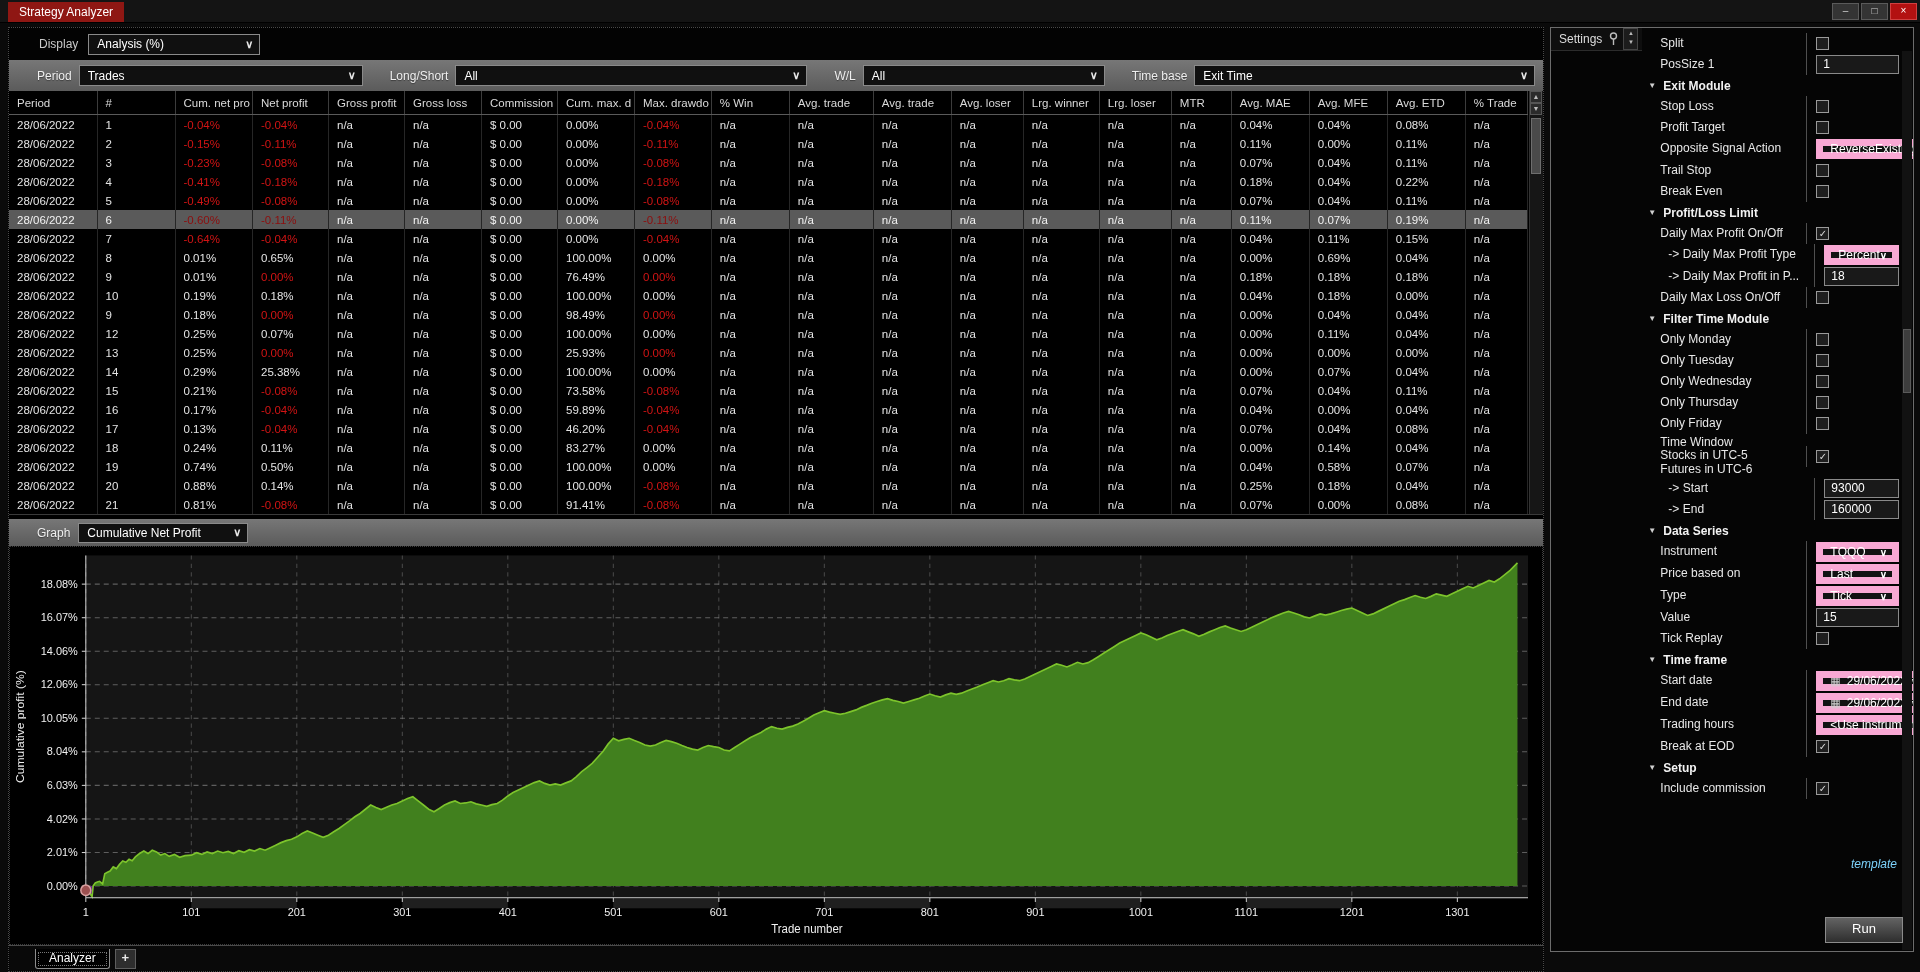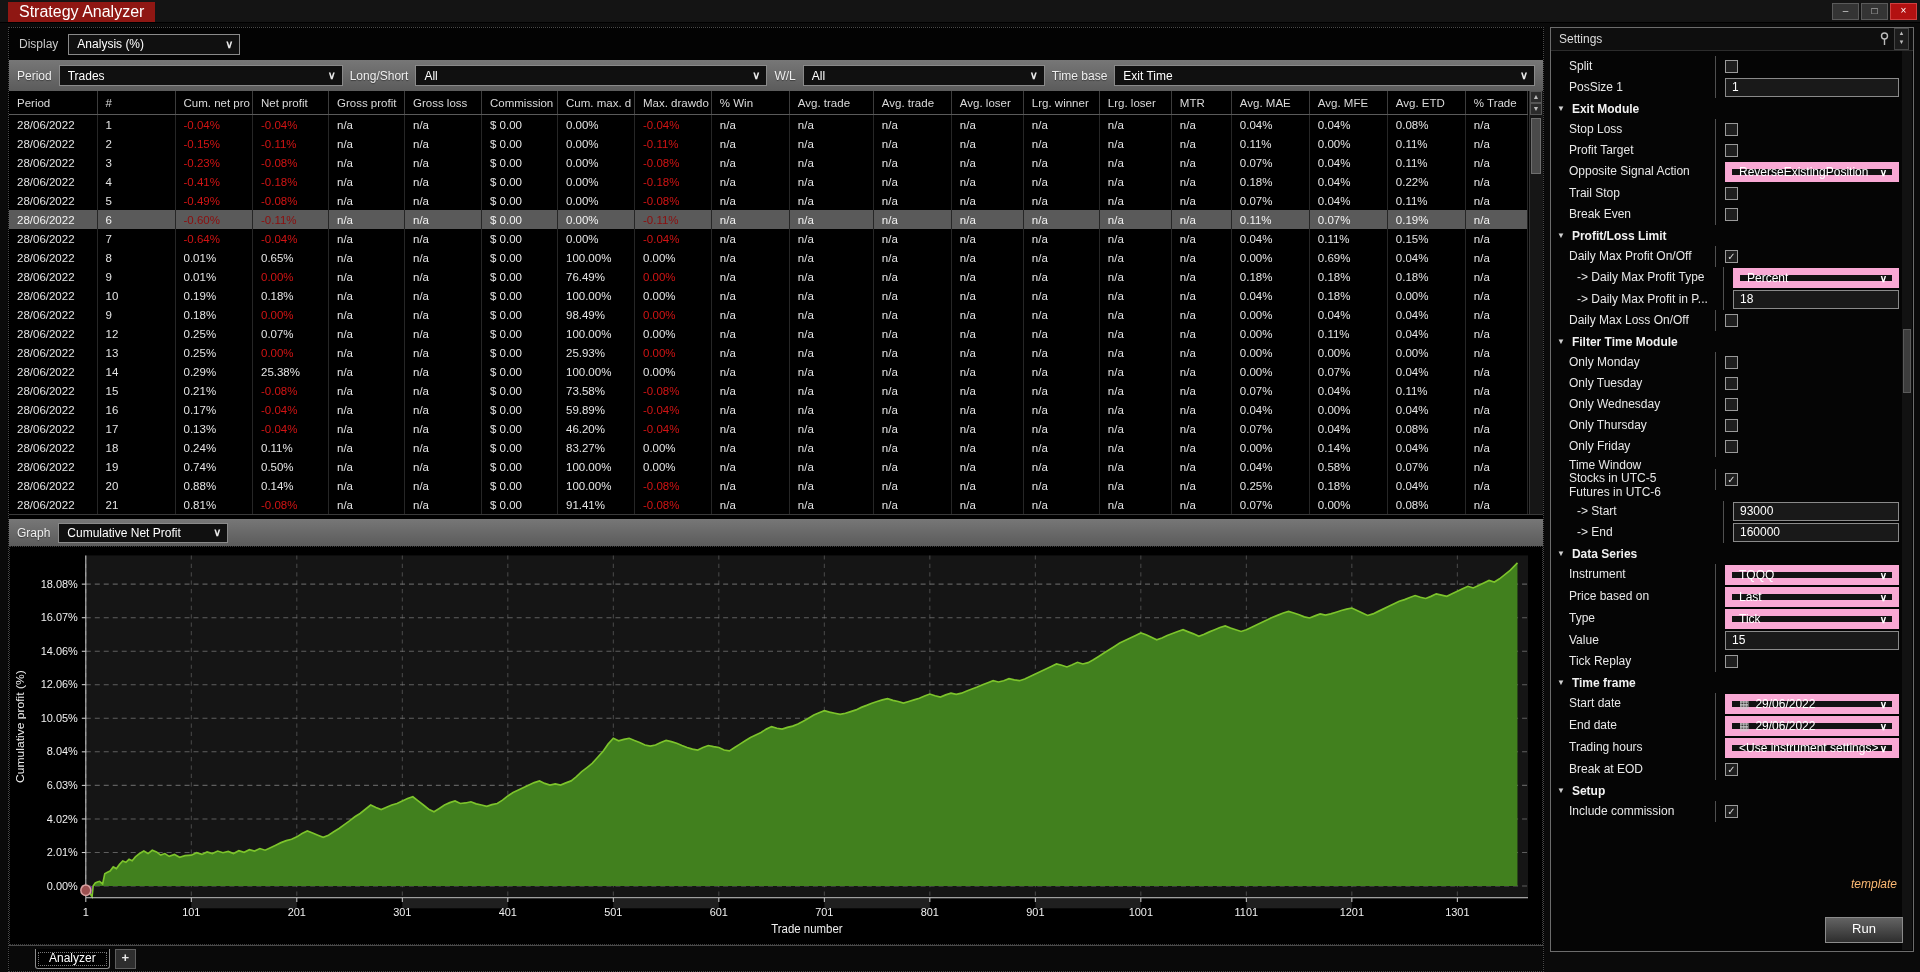"Strategy Analyzer" .title-tab { font-size: 16px -> 12px }
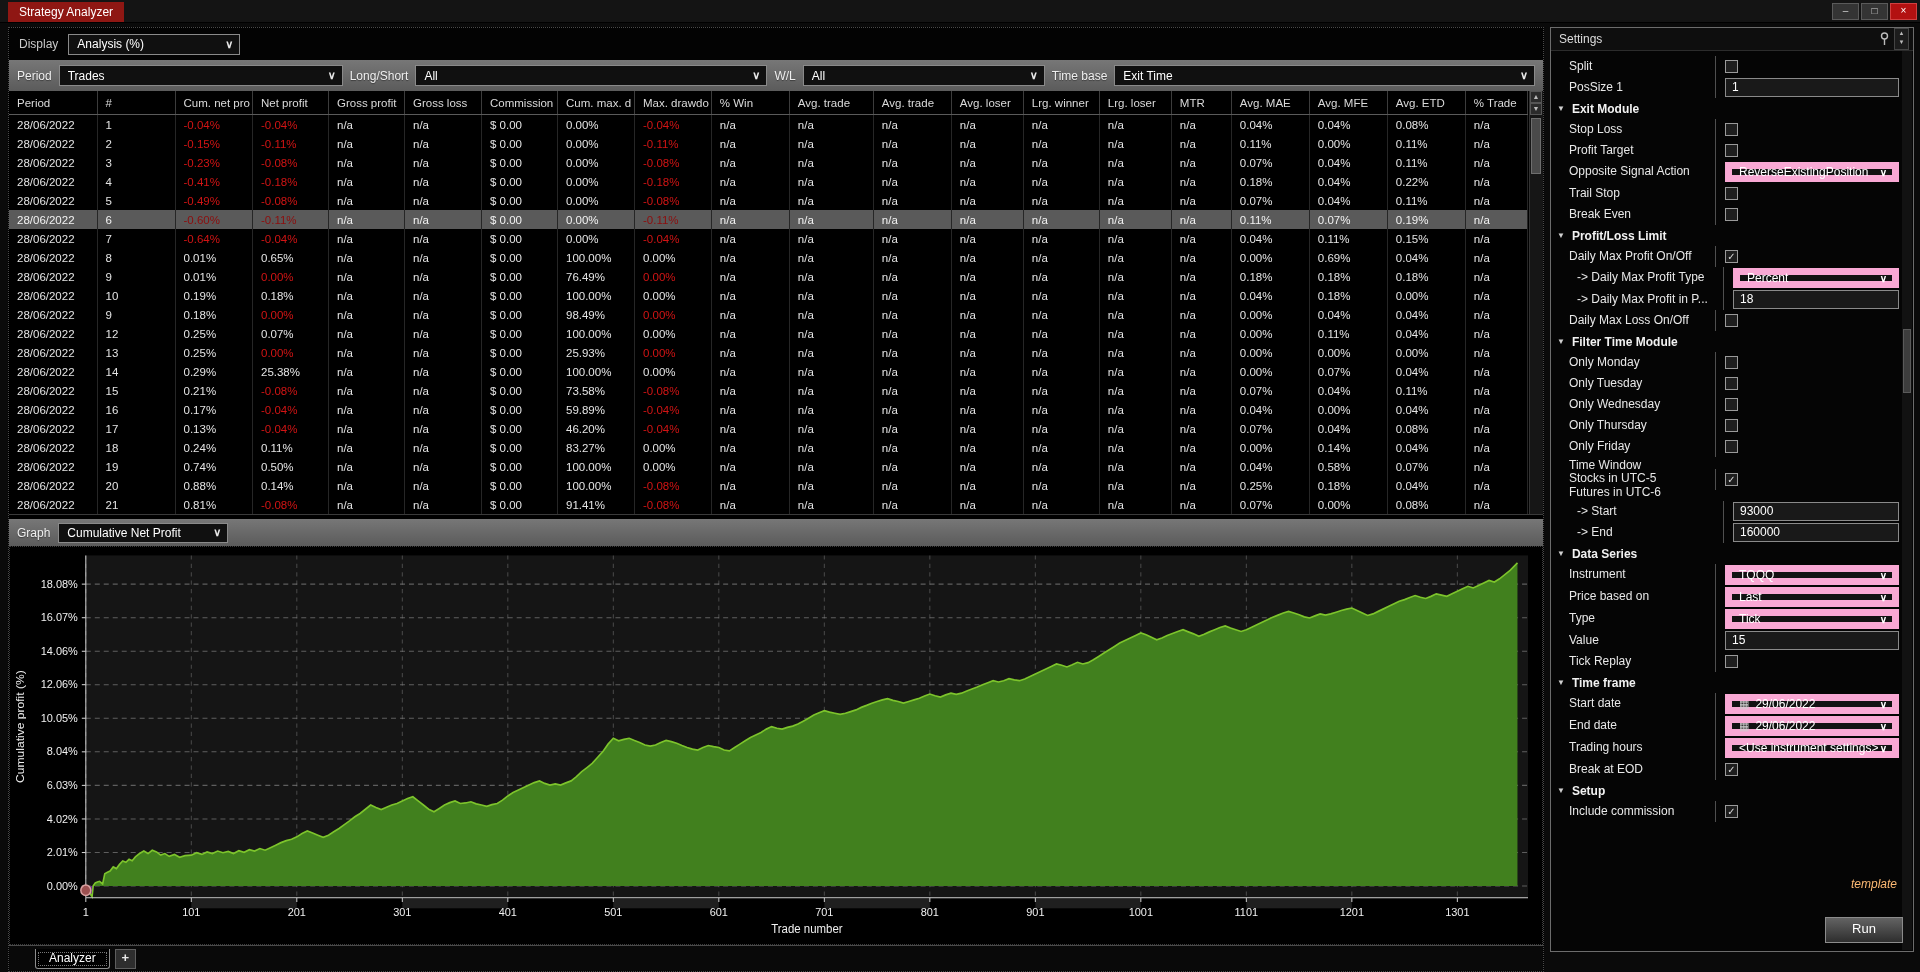"Display" .lbl { margin-left: none -> 20px }
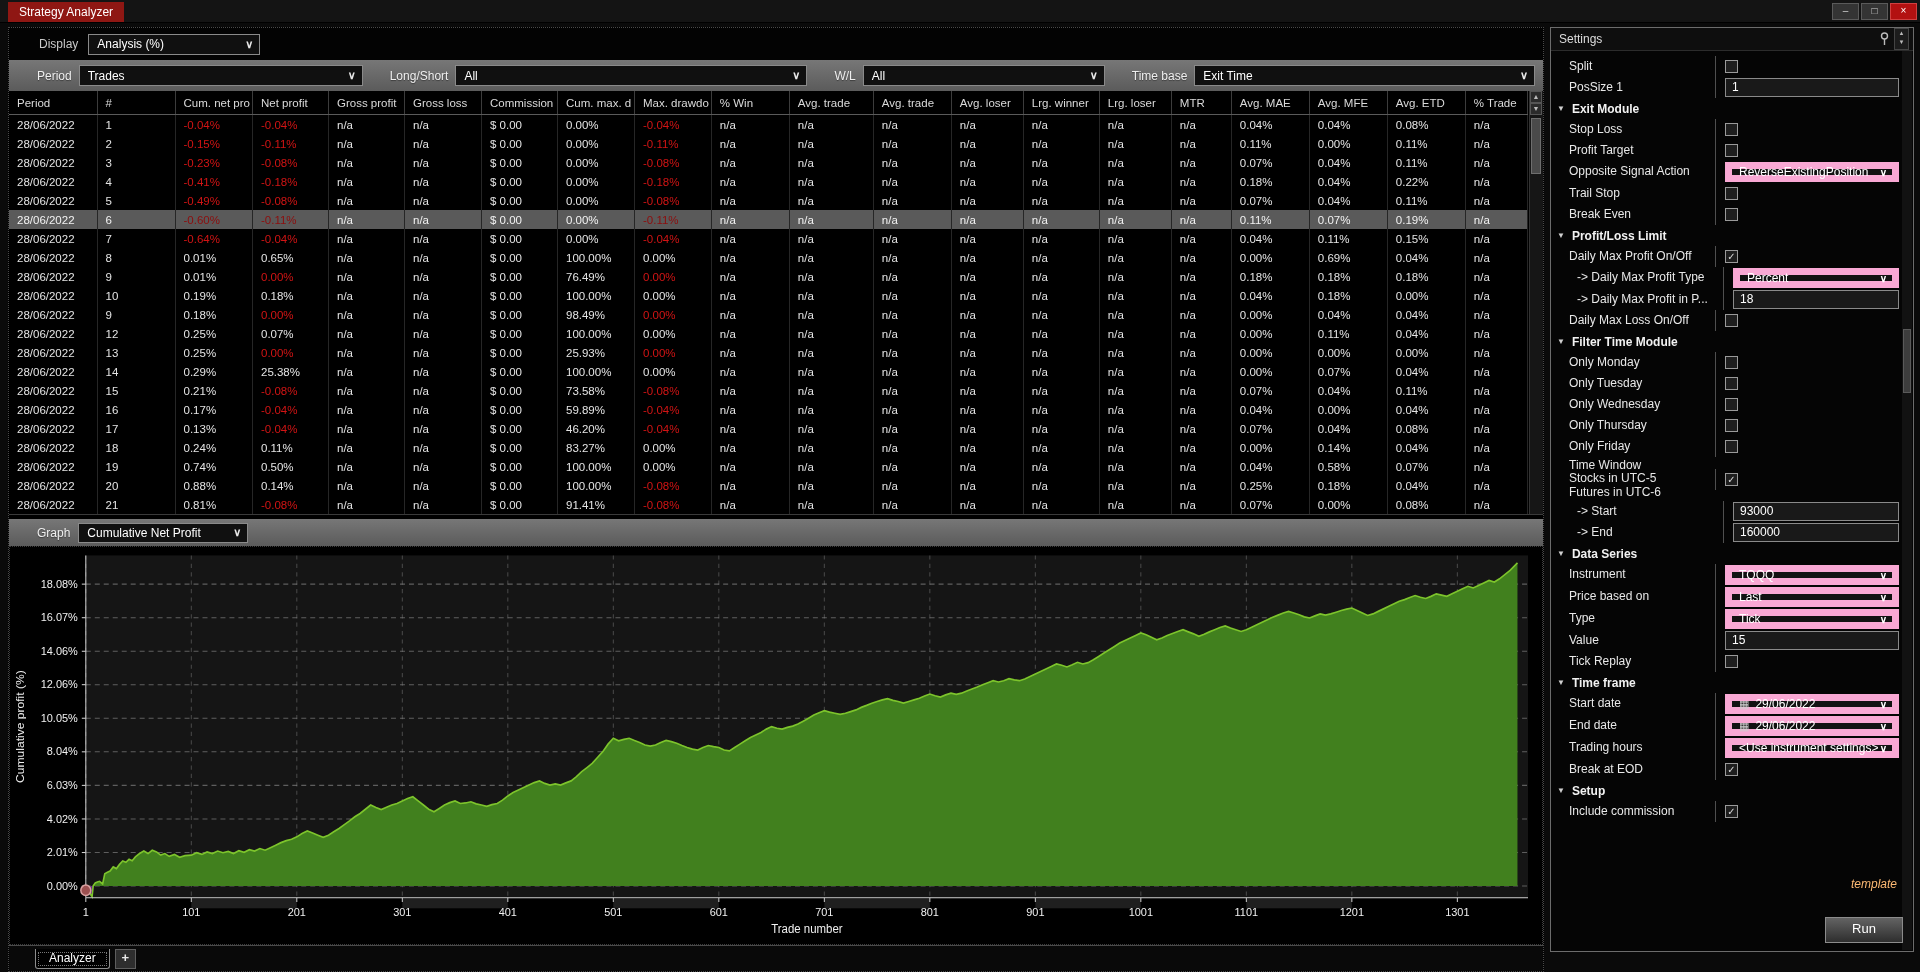"Settings" .settings { flex-direction: column -> row }
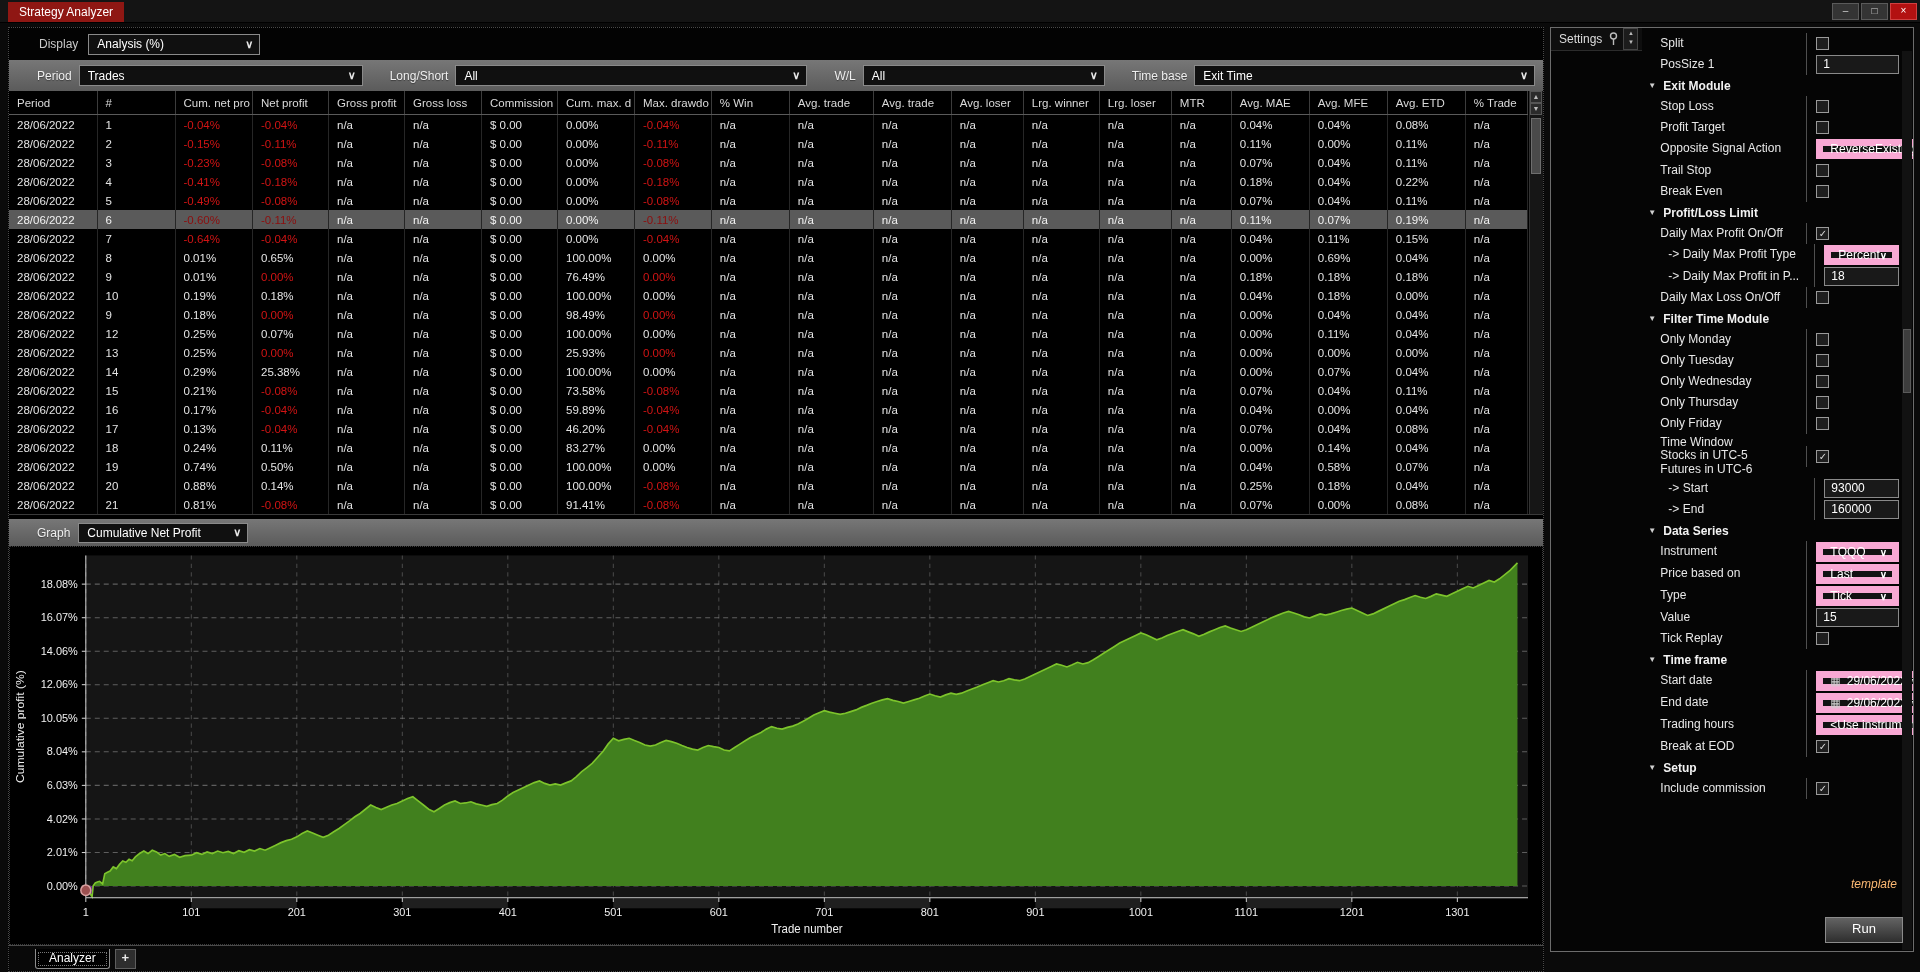"template" .template-link { bottom: 60px -> 80px; color: #fdba74 -> #7dd3fc }
